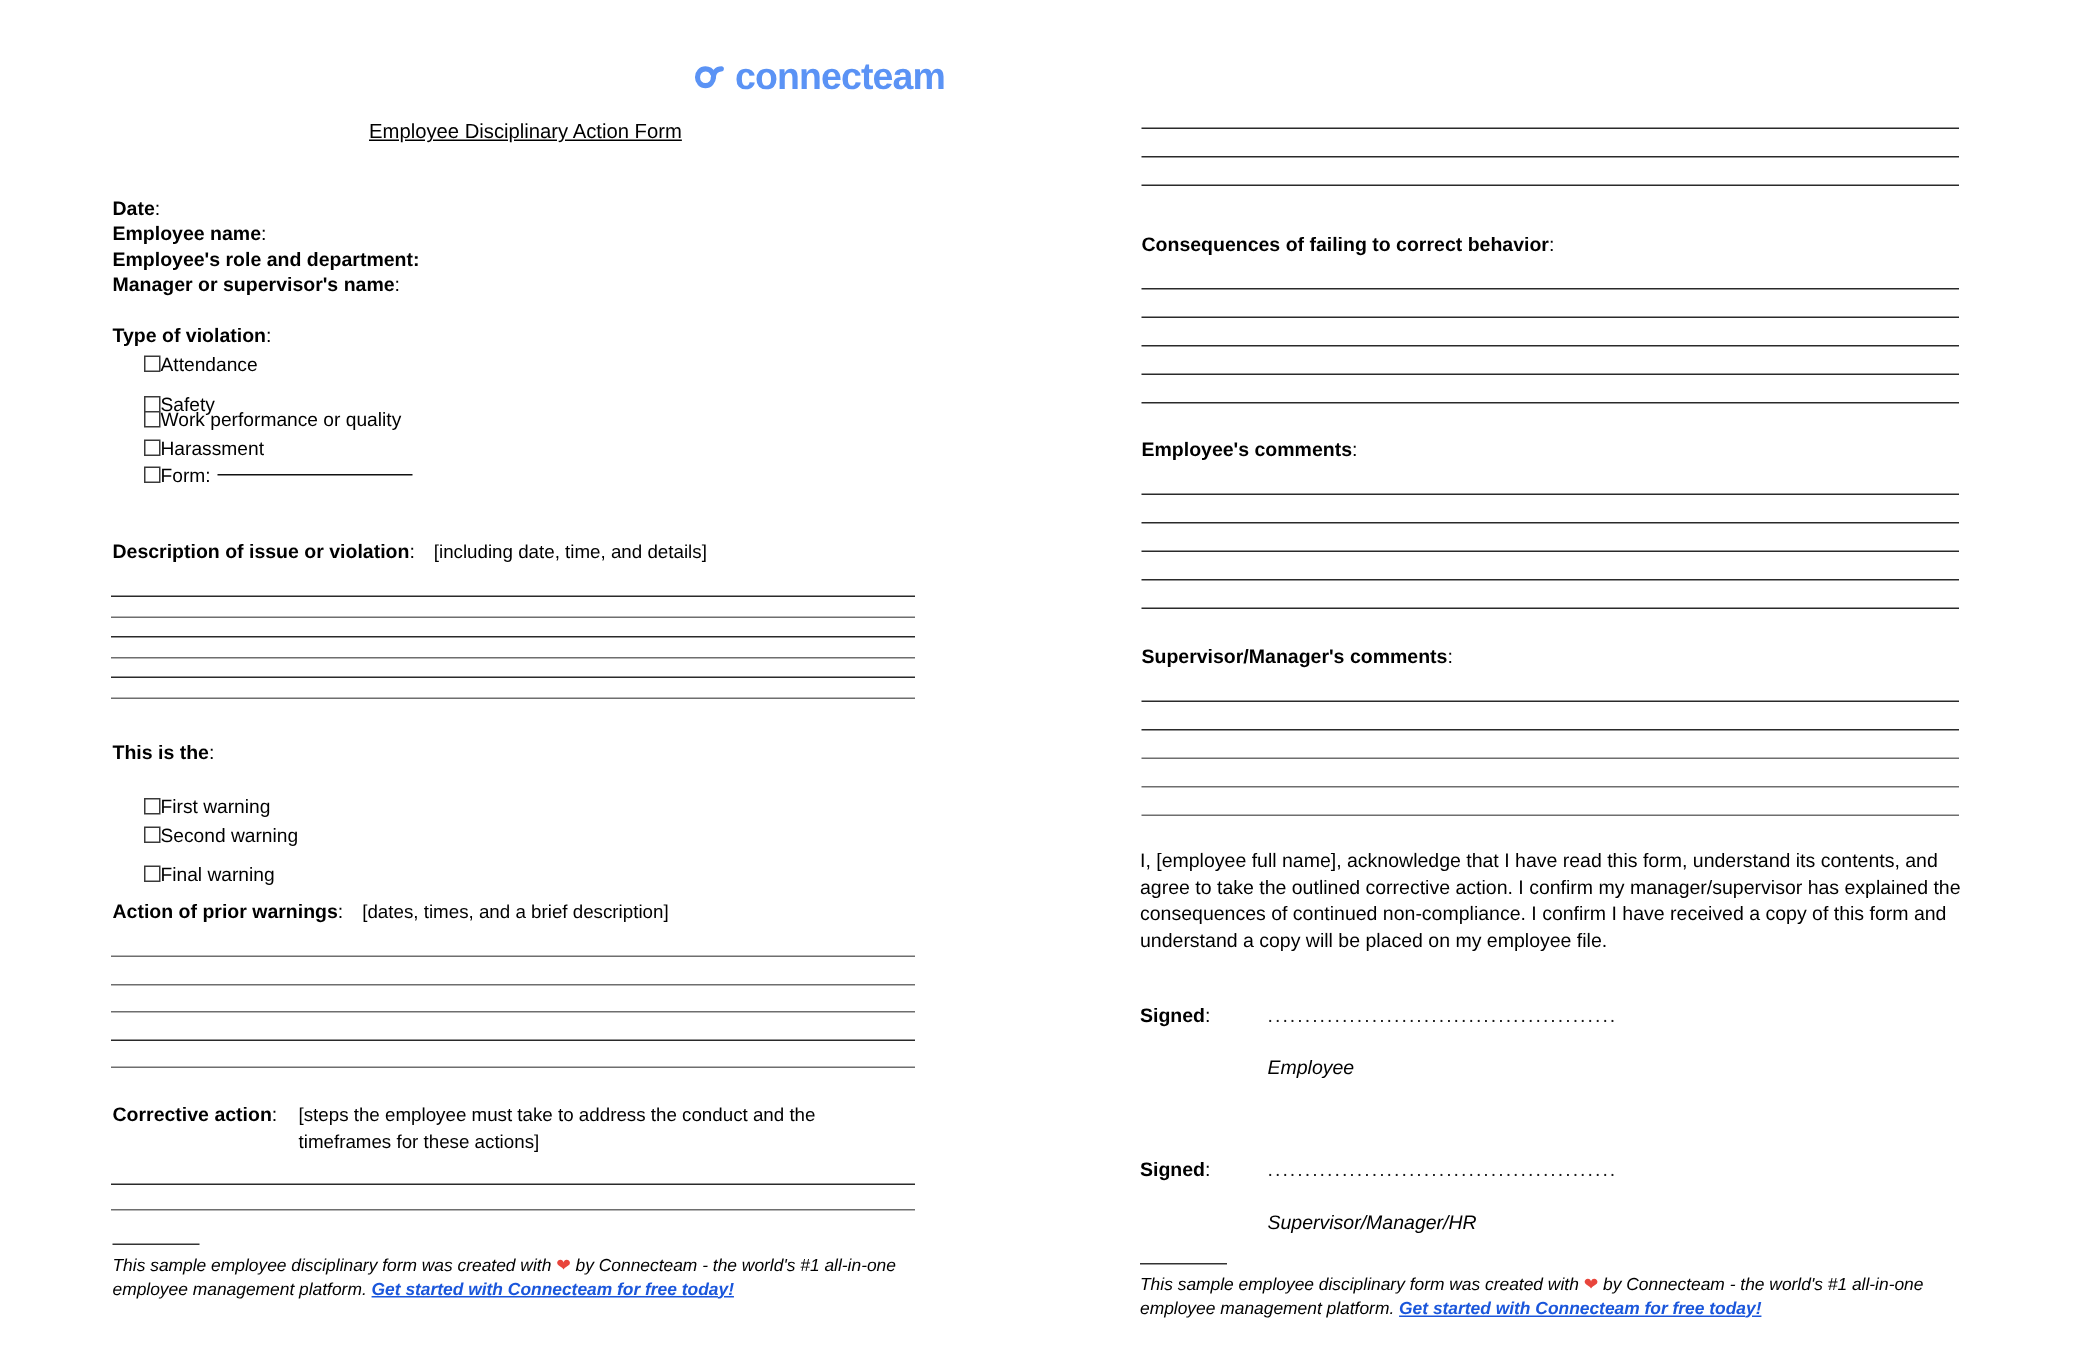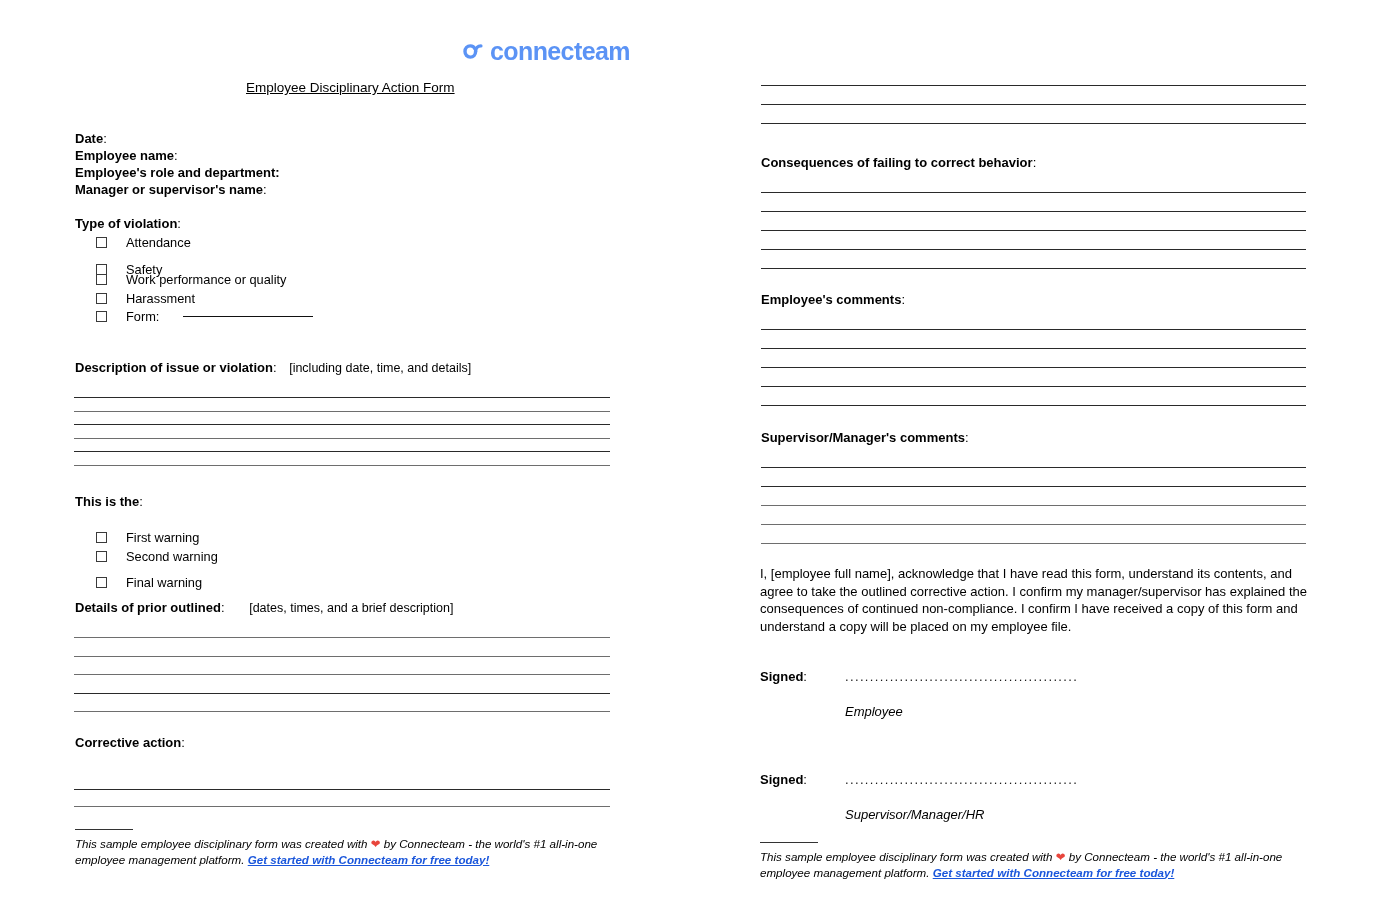"Attendance" .cbrow { gap: 19px -> 0 }
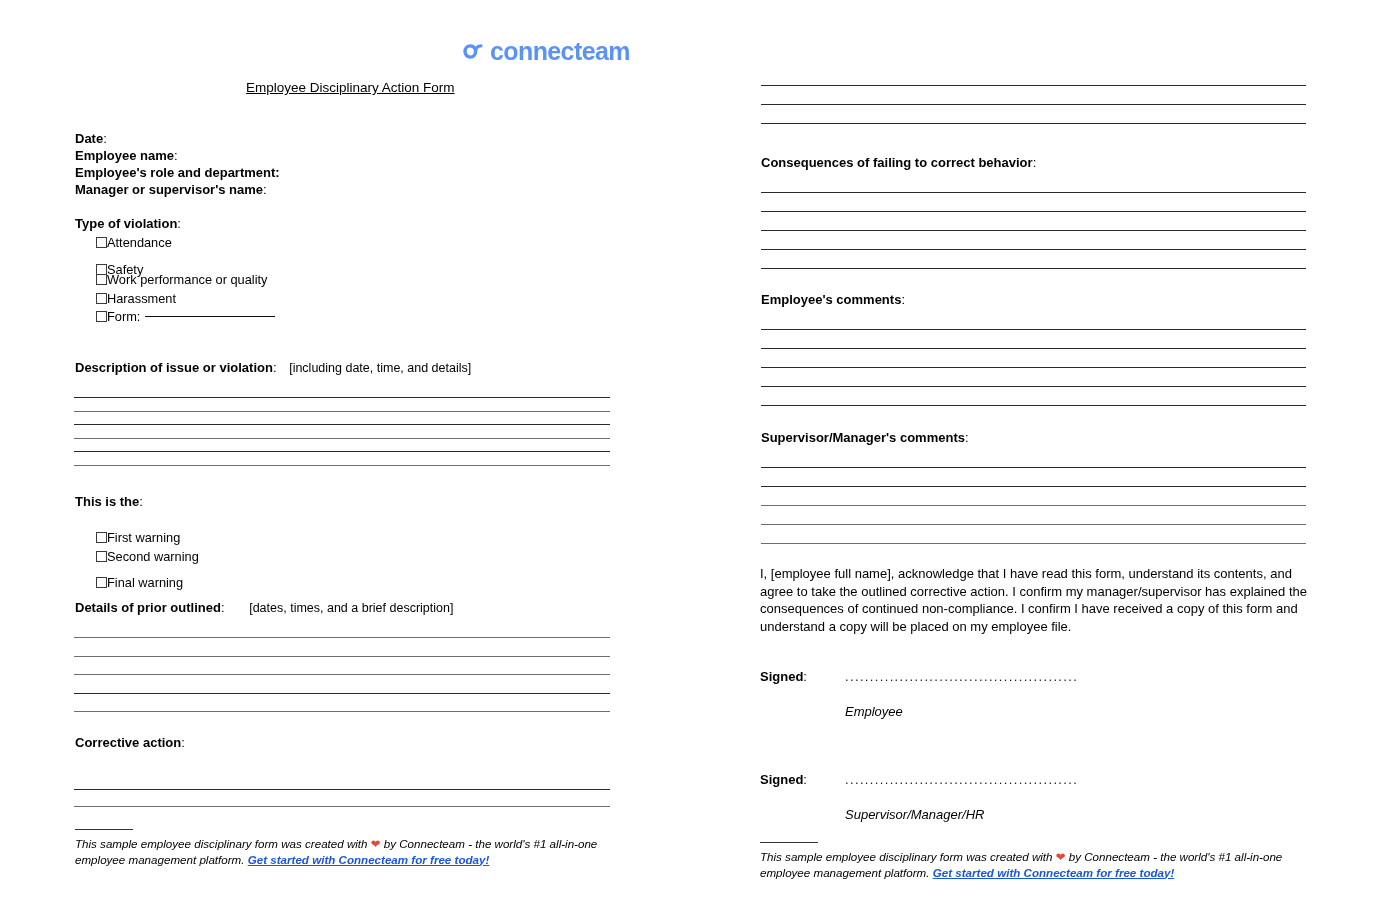"Details of prior outlined" span { text: Details of prior outlined -> Action of prior warnings }
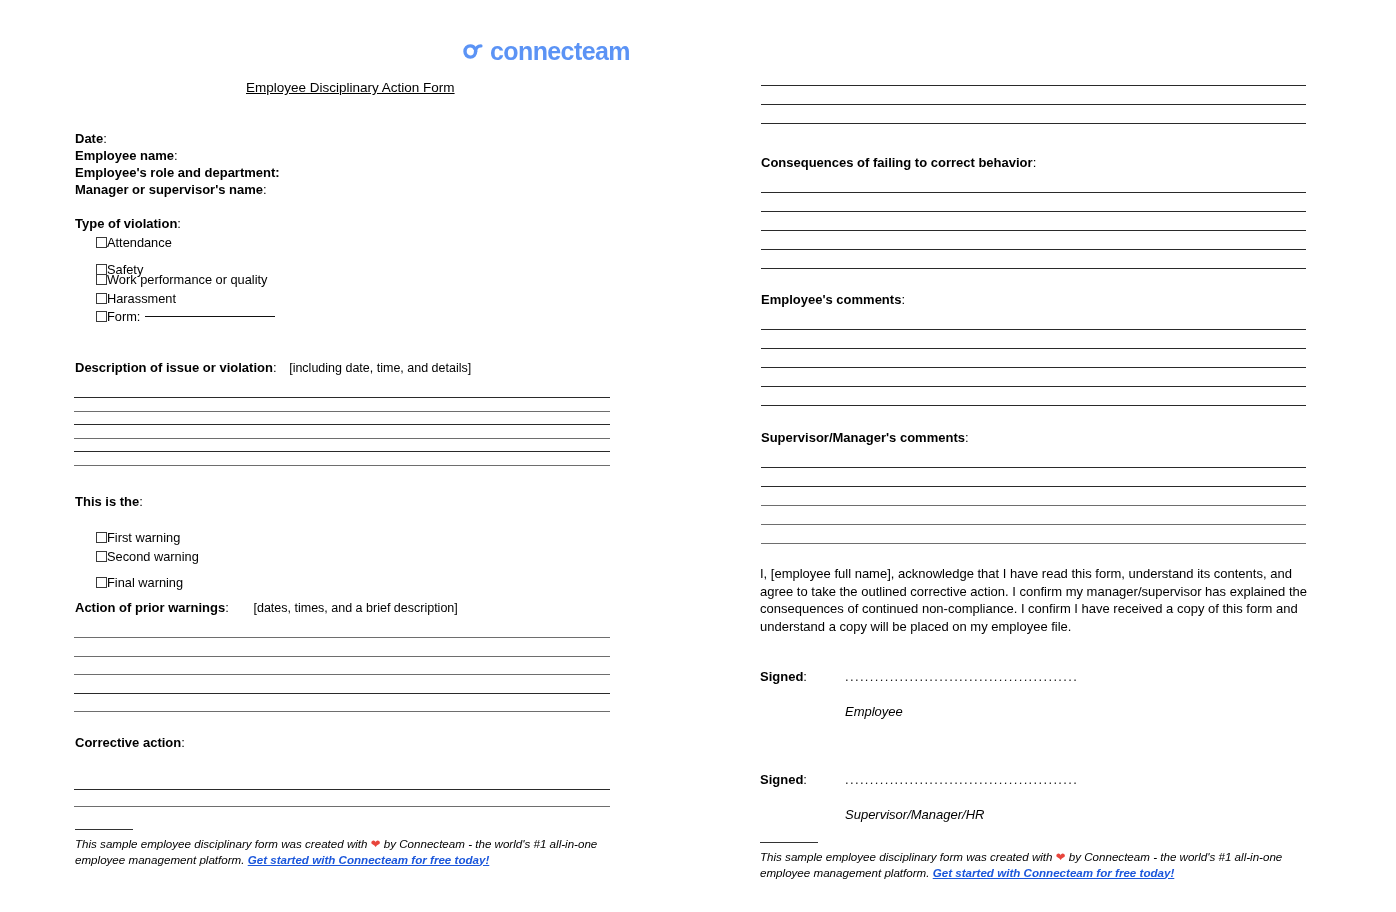"[dates, times, and a brief" span.hint { margin-left: 21px -> 9px }
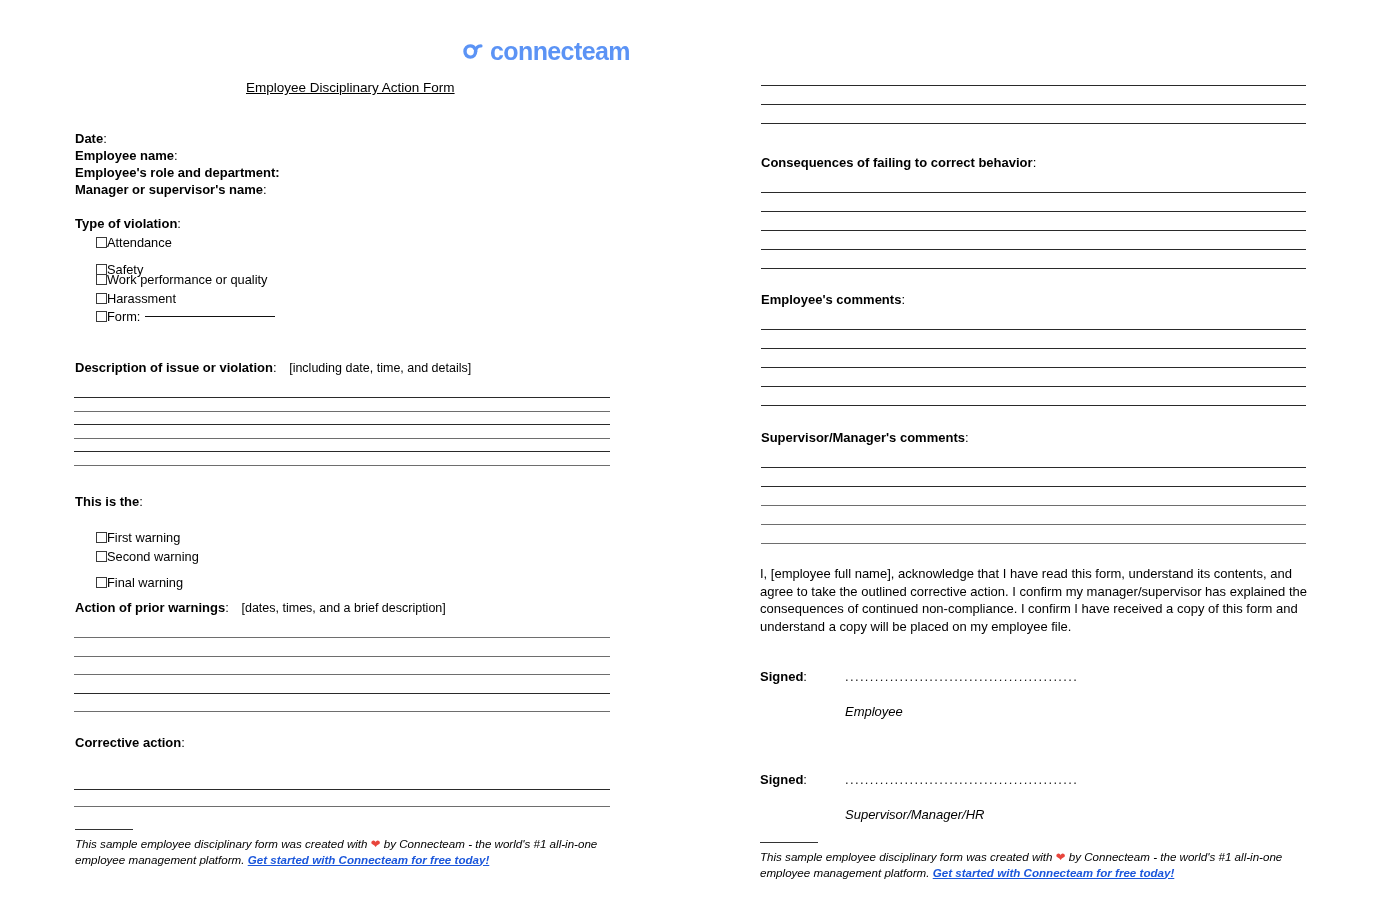"[steps the employee must take" div { html: none -> <div>[steps the employee must take to address the conduct and the</div> }
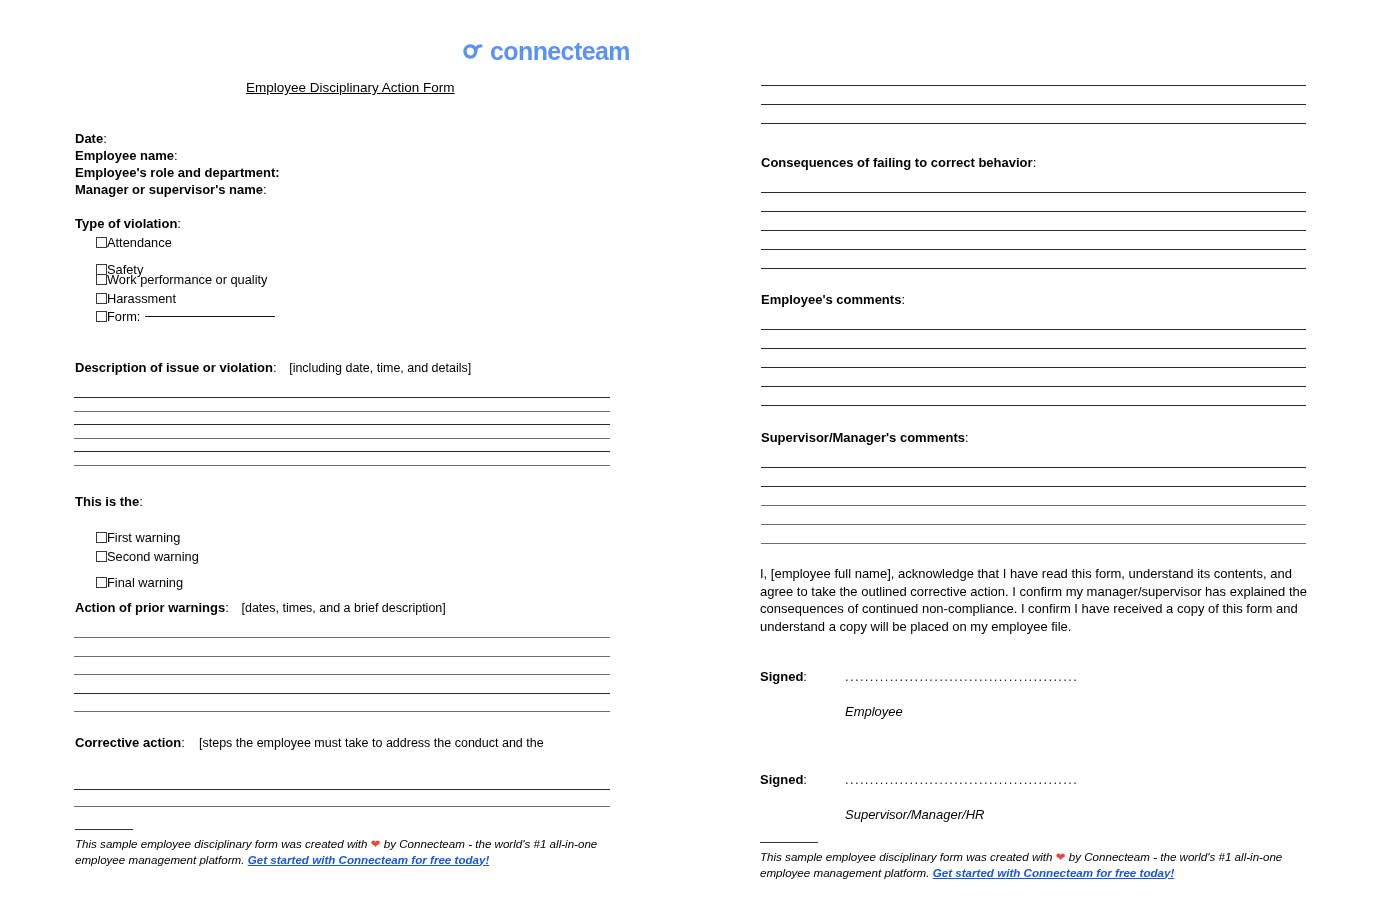"timeframes for these actions]" div { html: none -> <div>timeframes for these actions]</div> }
